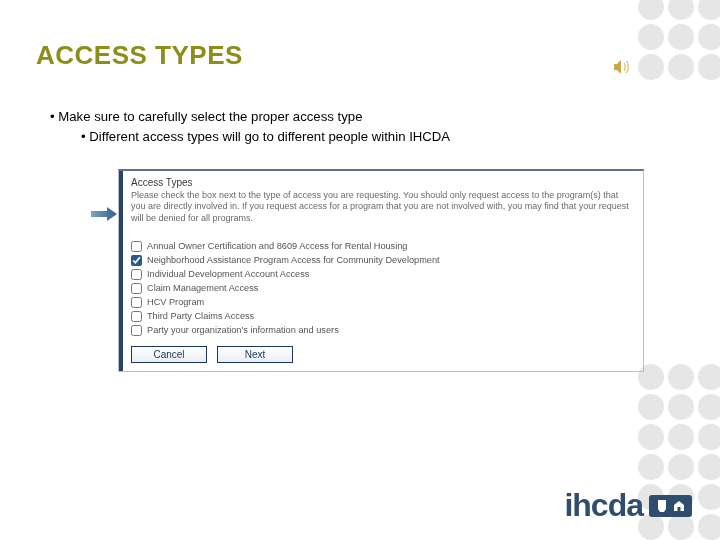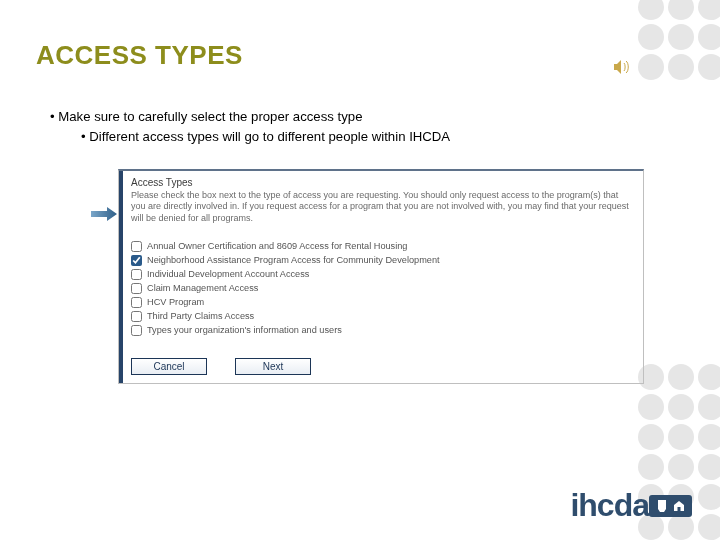"Types your organization's information" span { text: Types -> Party }
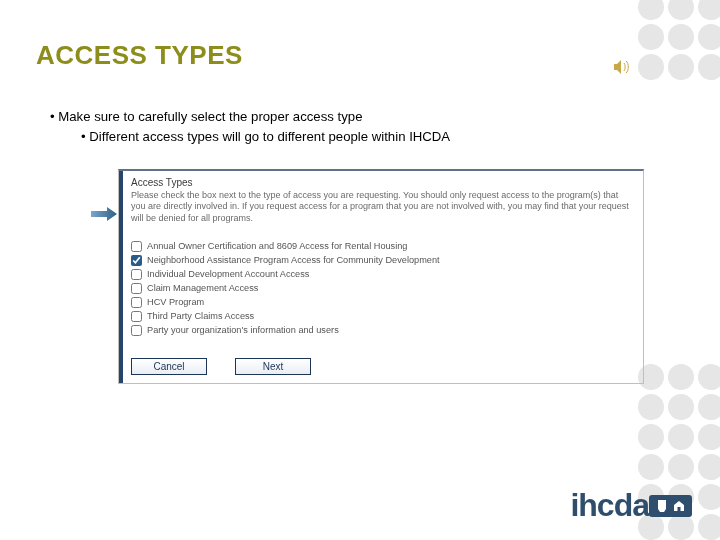"Cancel" .btns { gap: 28px -> 10px; margin-top: 22px -> 10px }
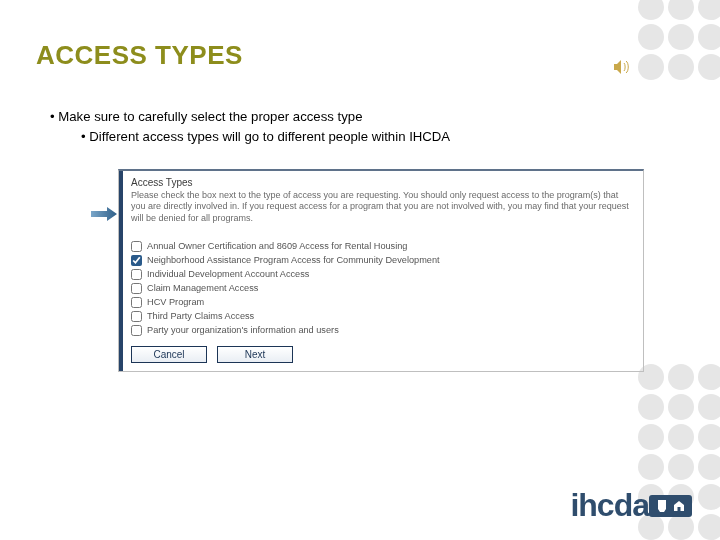"ihcda" .logo { gap: none -> 6px }
